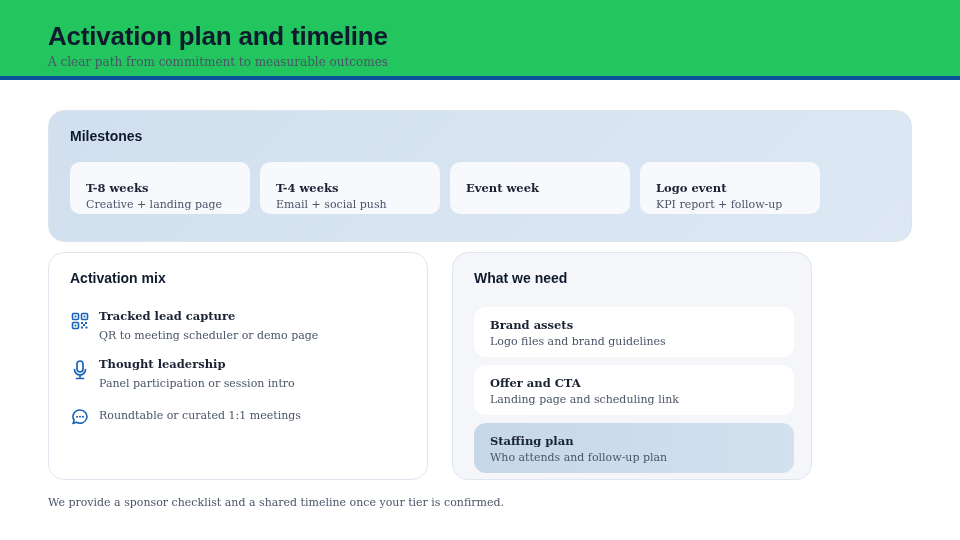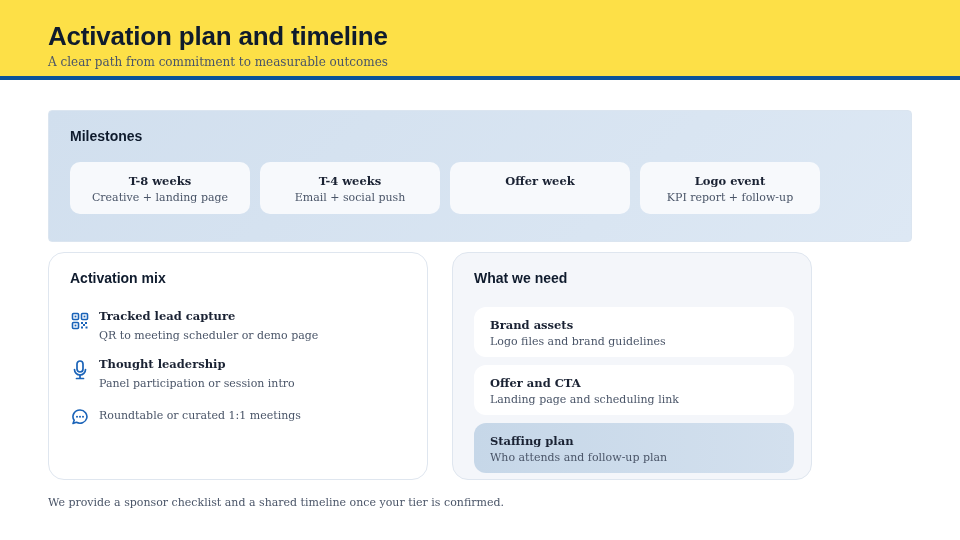"Activation plan and timeline" .header { background: #fde047 -> #22c55e }
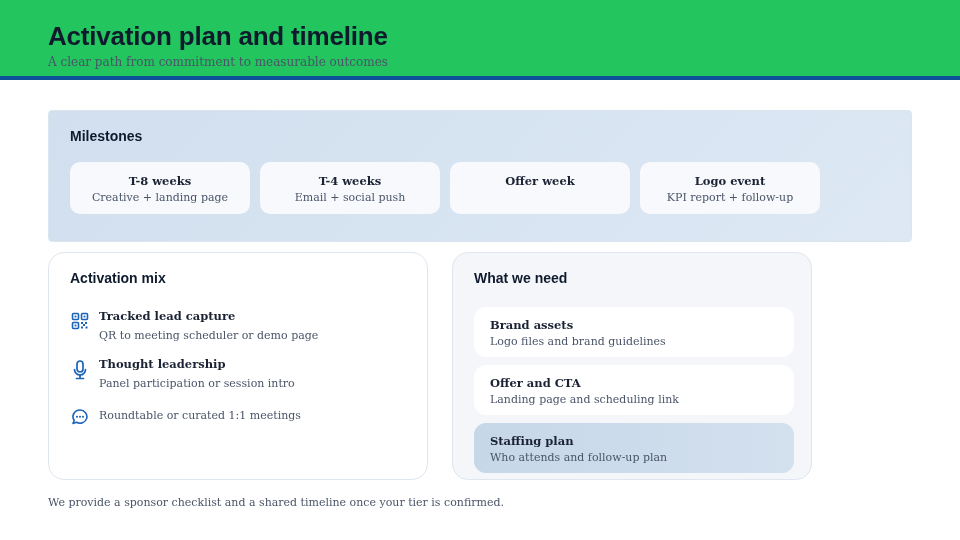"Milestones" .milestones { border-radius: 4px -> 16px }
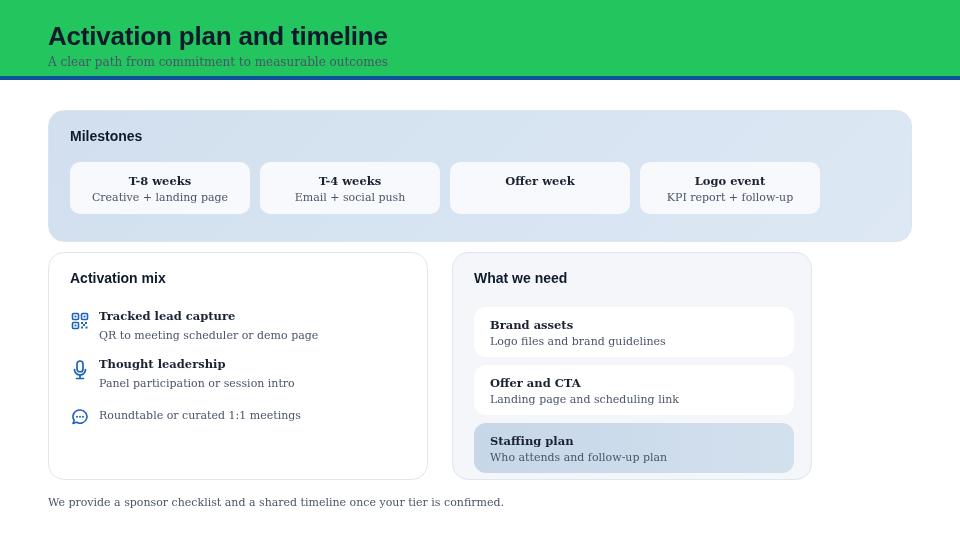"T-8 weeks" .ms-card { padding: 11px 16px -> 18px 16px; text-align: center -> none }
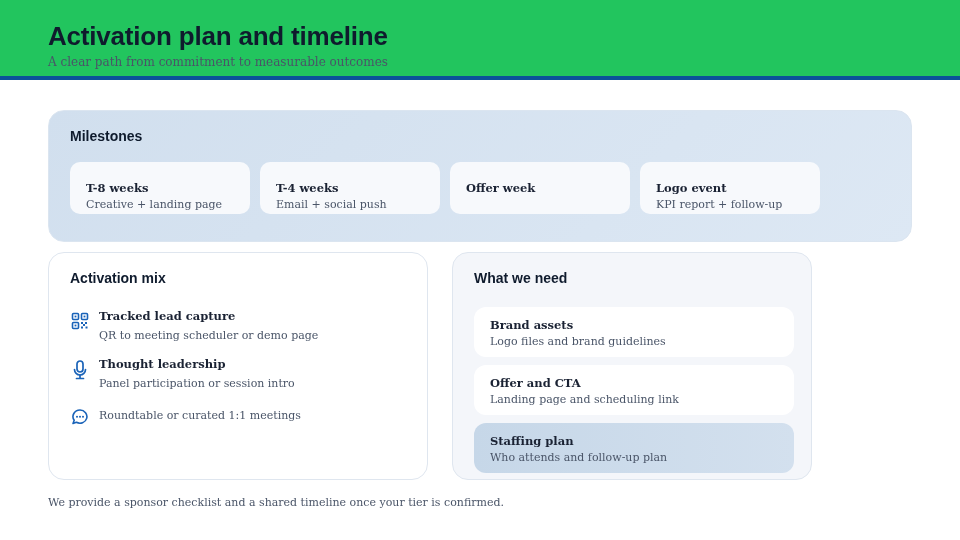"Offer week" div.card-title { text: Offer -> Event }
